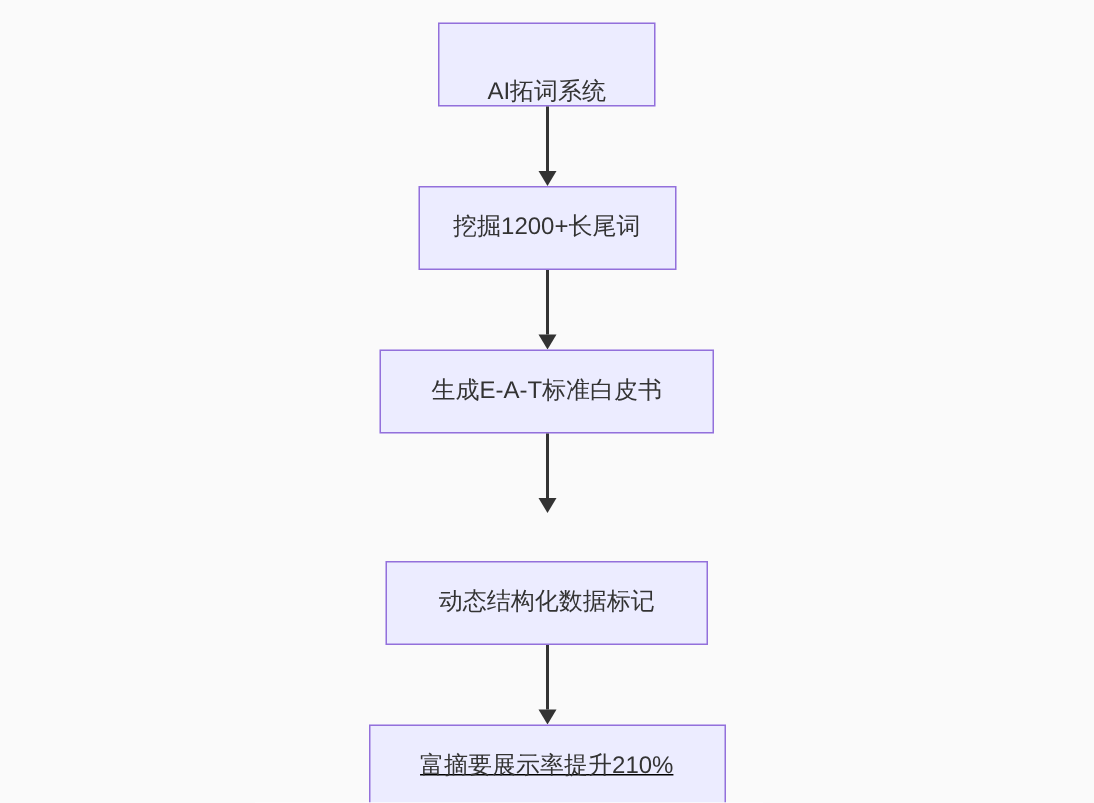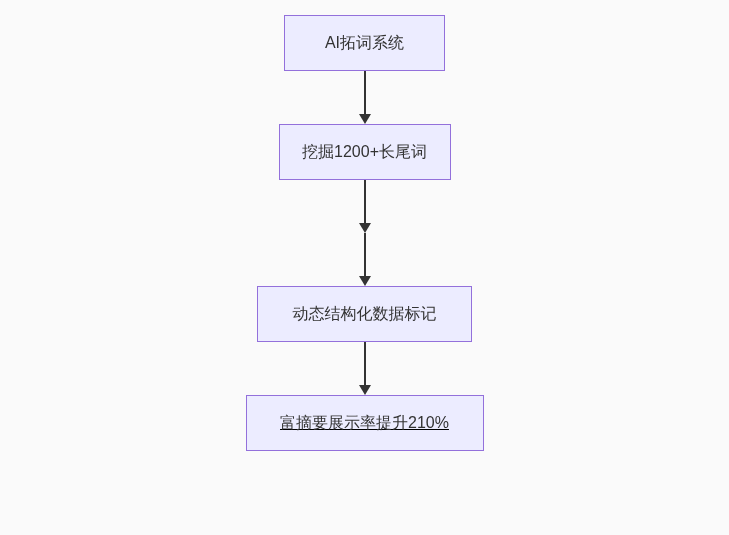"AI拓词系统" .n1 { align-items: none -> flex-end; width: 161px -> 145px }
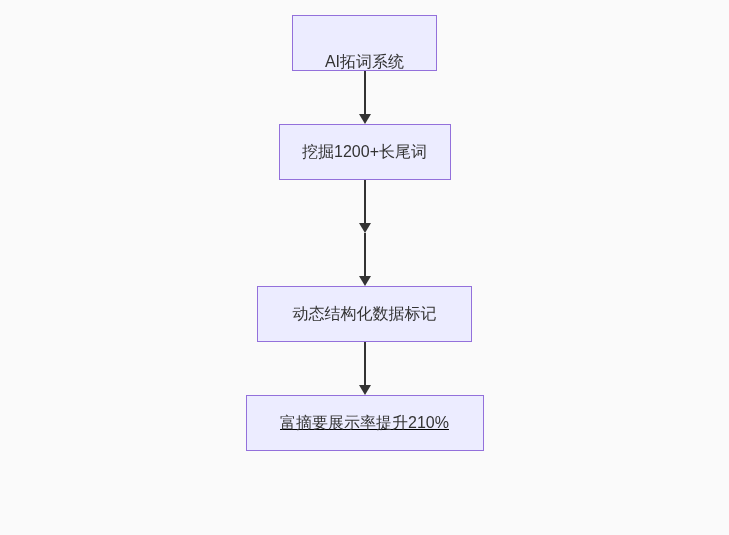"生成E-A-T标准白皮书" div.node { html: none -> <div> <span>生成E-A-T标准白皮书</span> </div> }
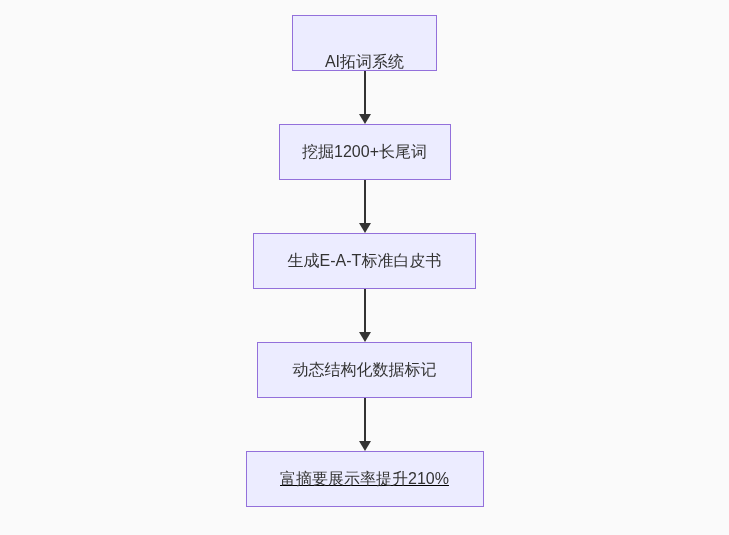"动态结构化数据标记" .n4 { margin-top: none -> 32px }
